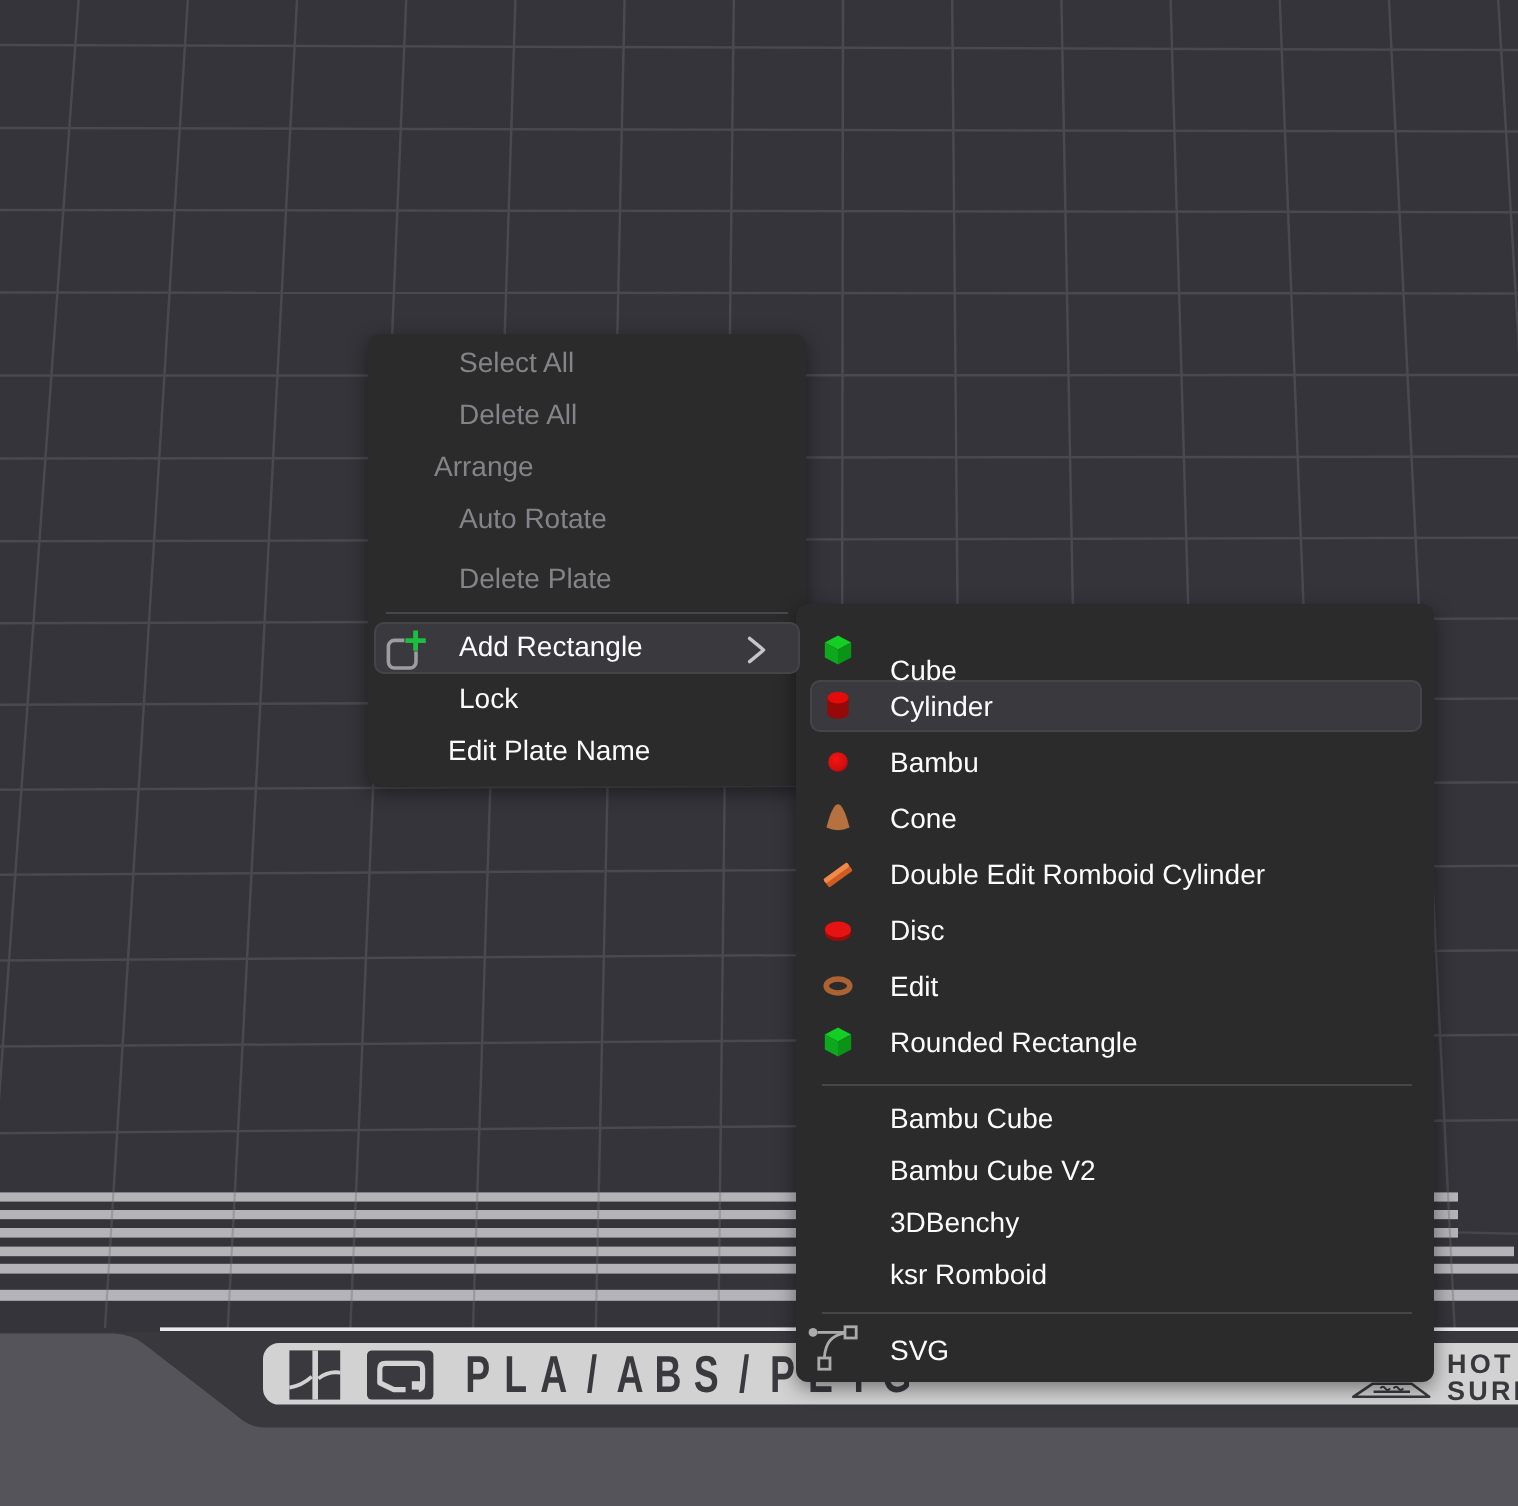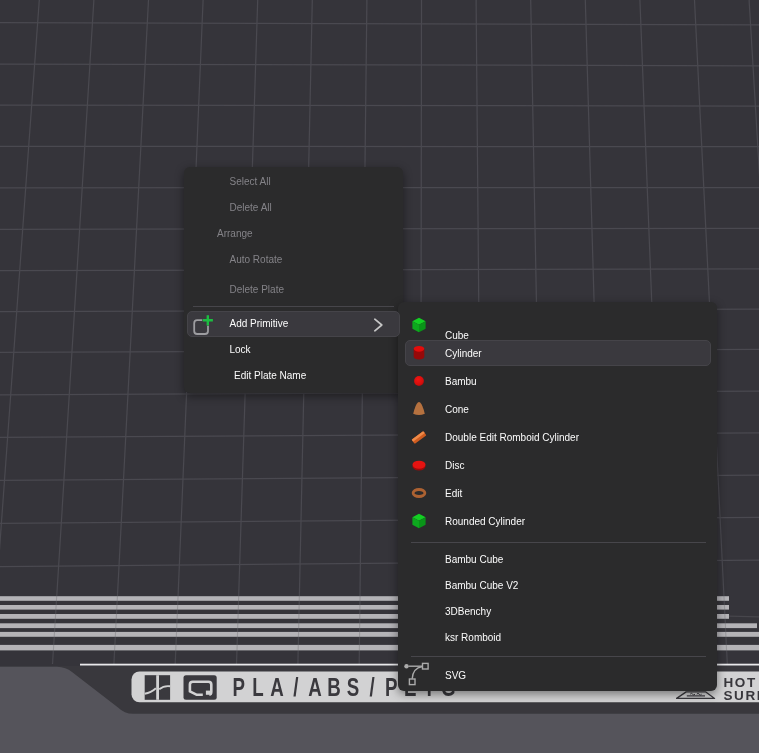"Select All" .mi { font-size: 10px -> 14px }
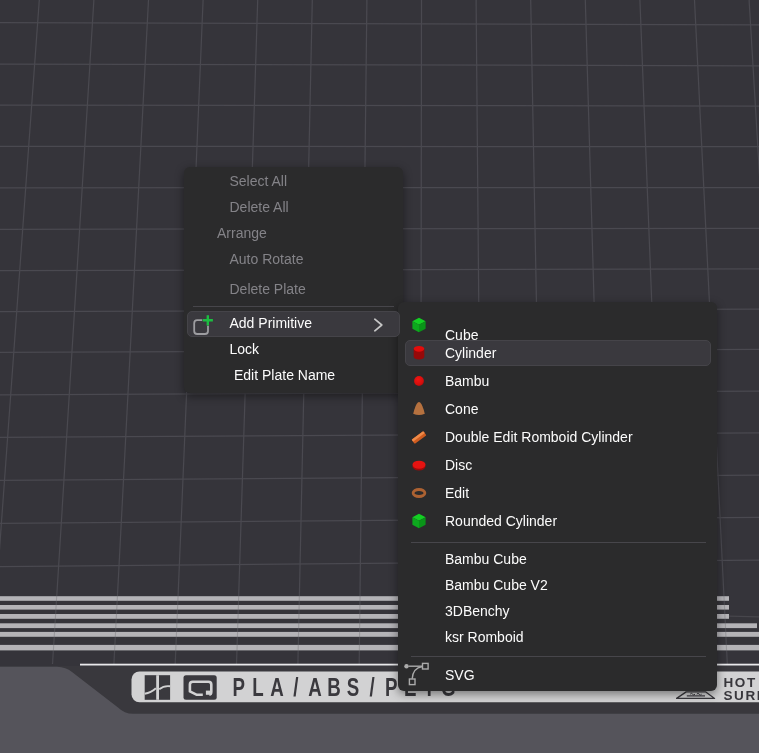"Add Primitive" div.mi { text: Primitive -> Rectangle }
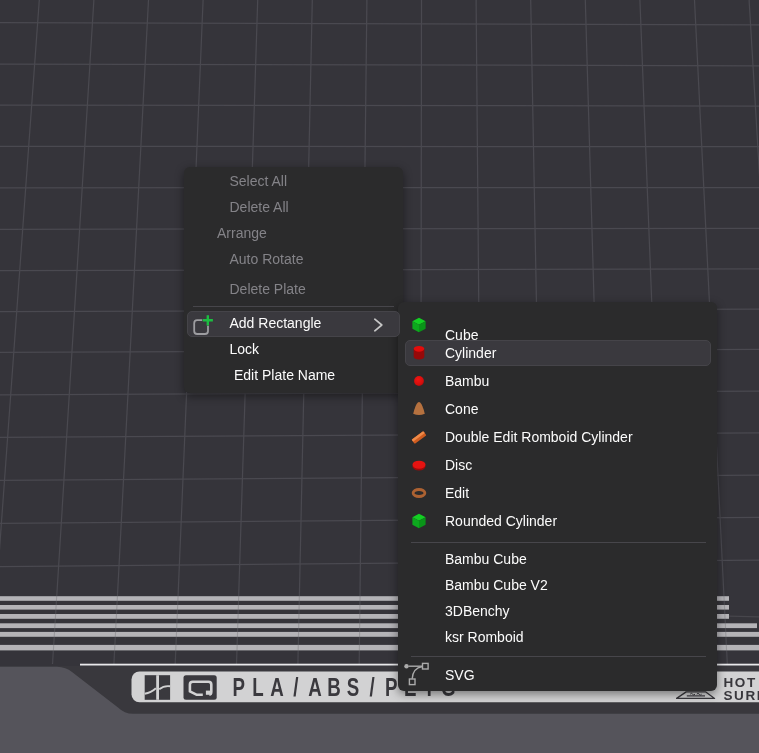"Edit Plate Name" div.mi { left: 234px -> 224px }
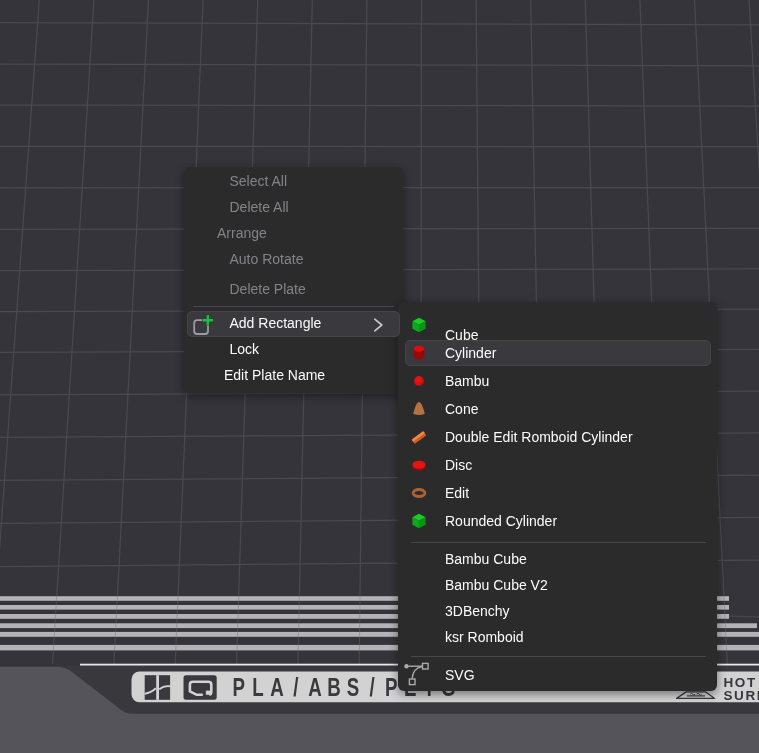"Rounded Cylinder" div.mi { text: Cylinder -> Rectangle }
